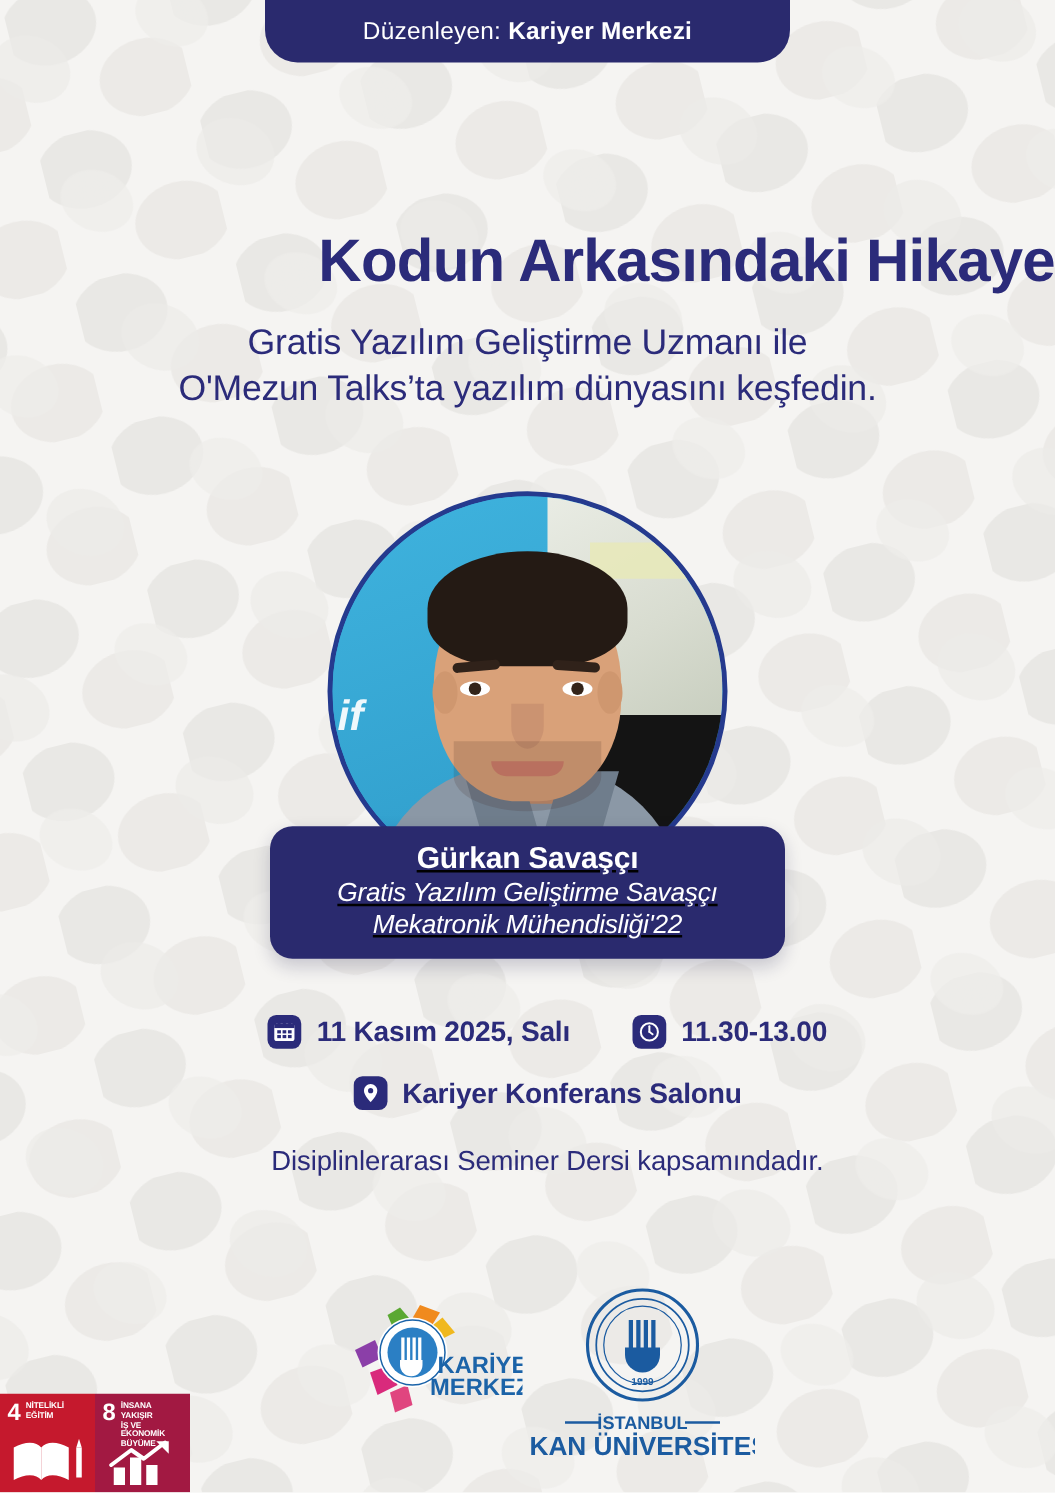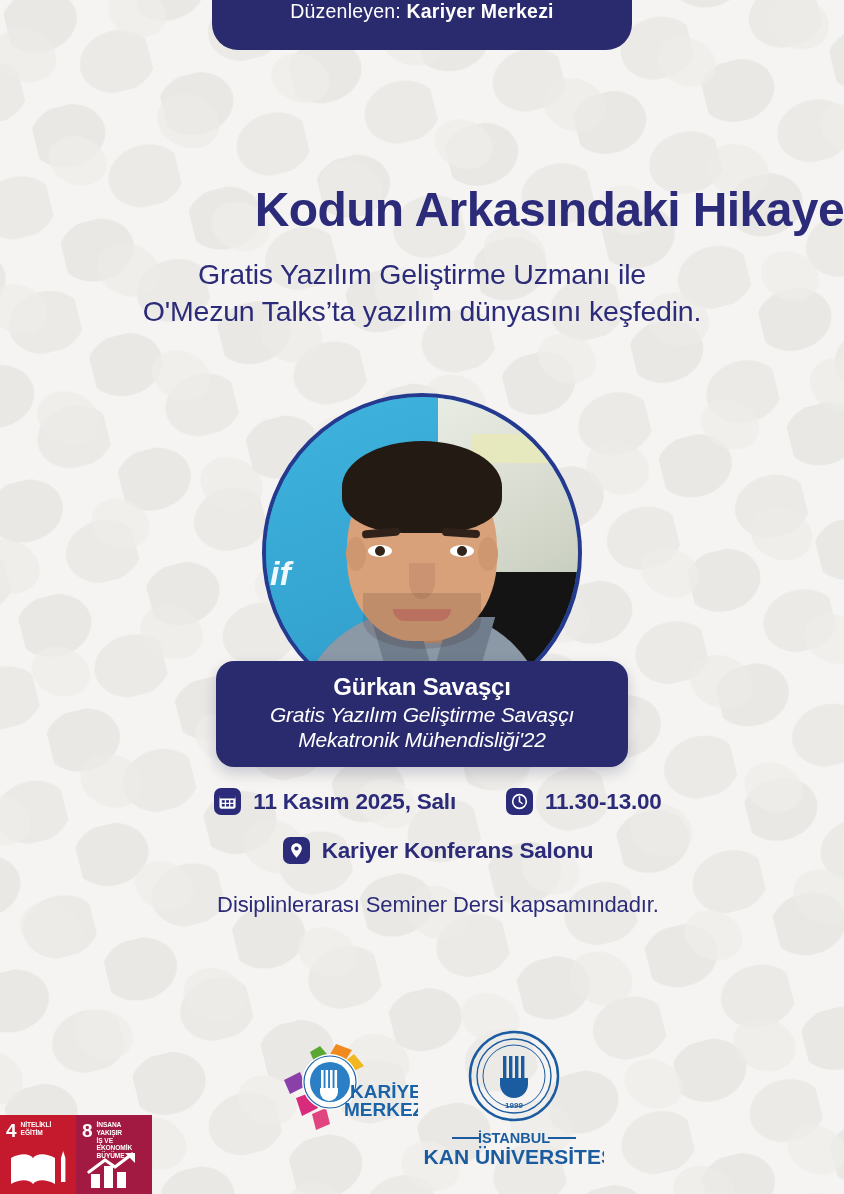"Düzenleyen: Kariyer Merkezi" #header-banner { align-items: flex-start -> center }
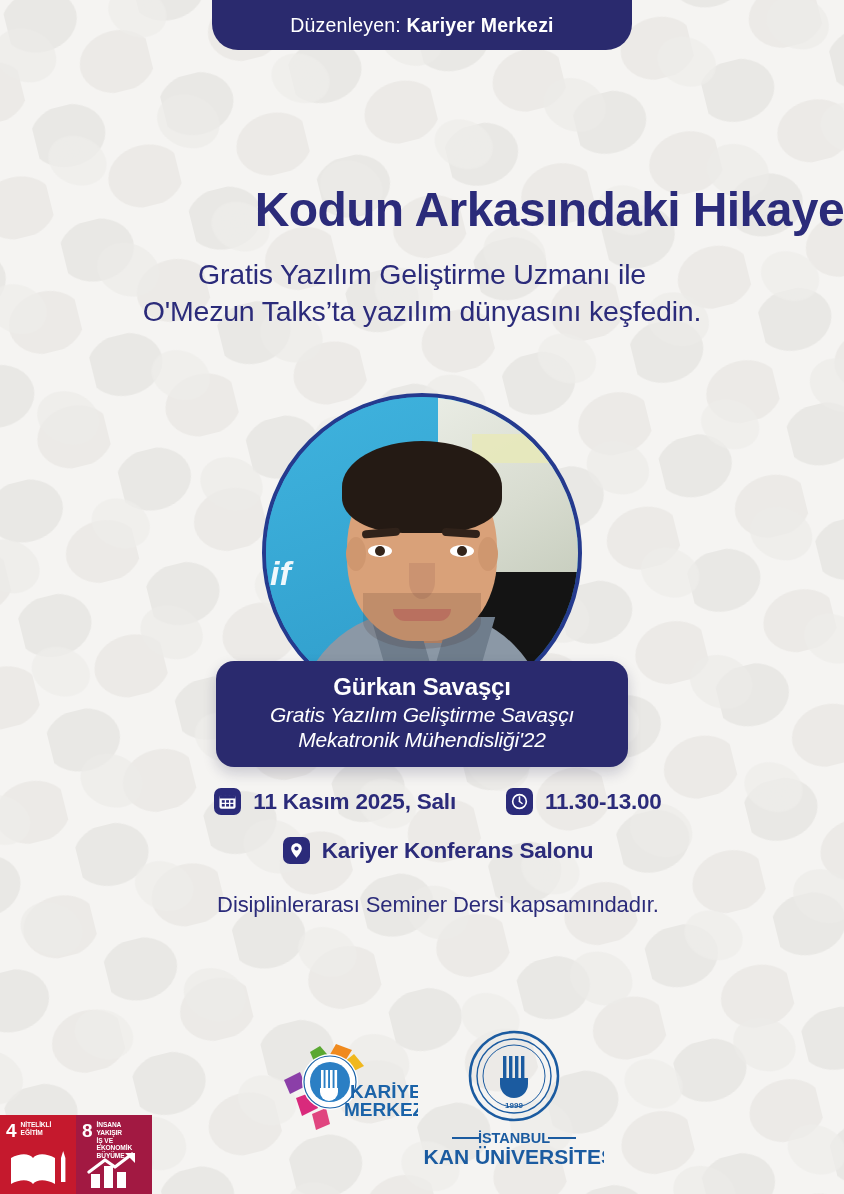"Gürkan Savaşçı" #speaker-card { text-decoration: none -> underline }
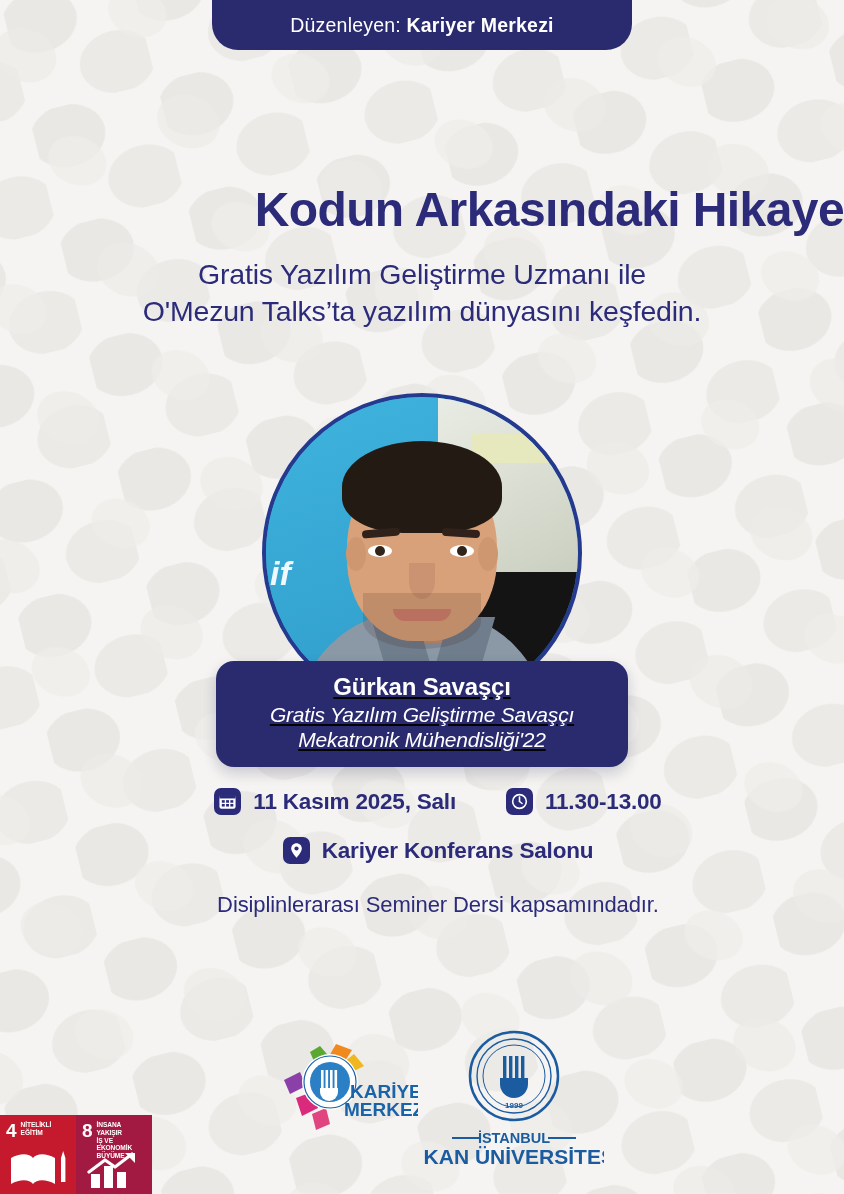"11 Kasım 2025, Salı" #details { top: 788px -> 812px }
